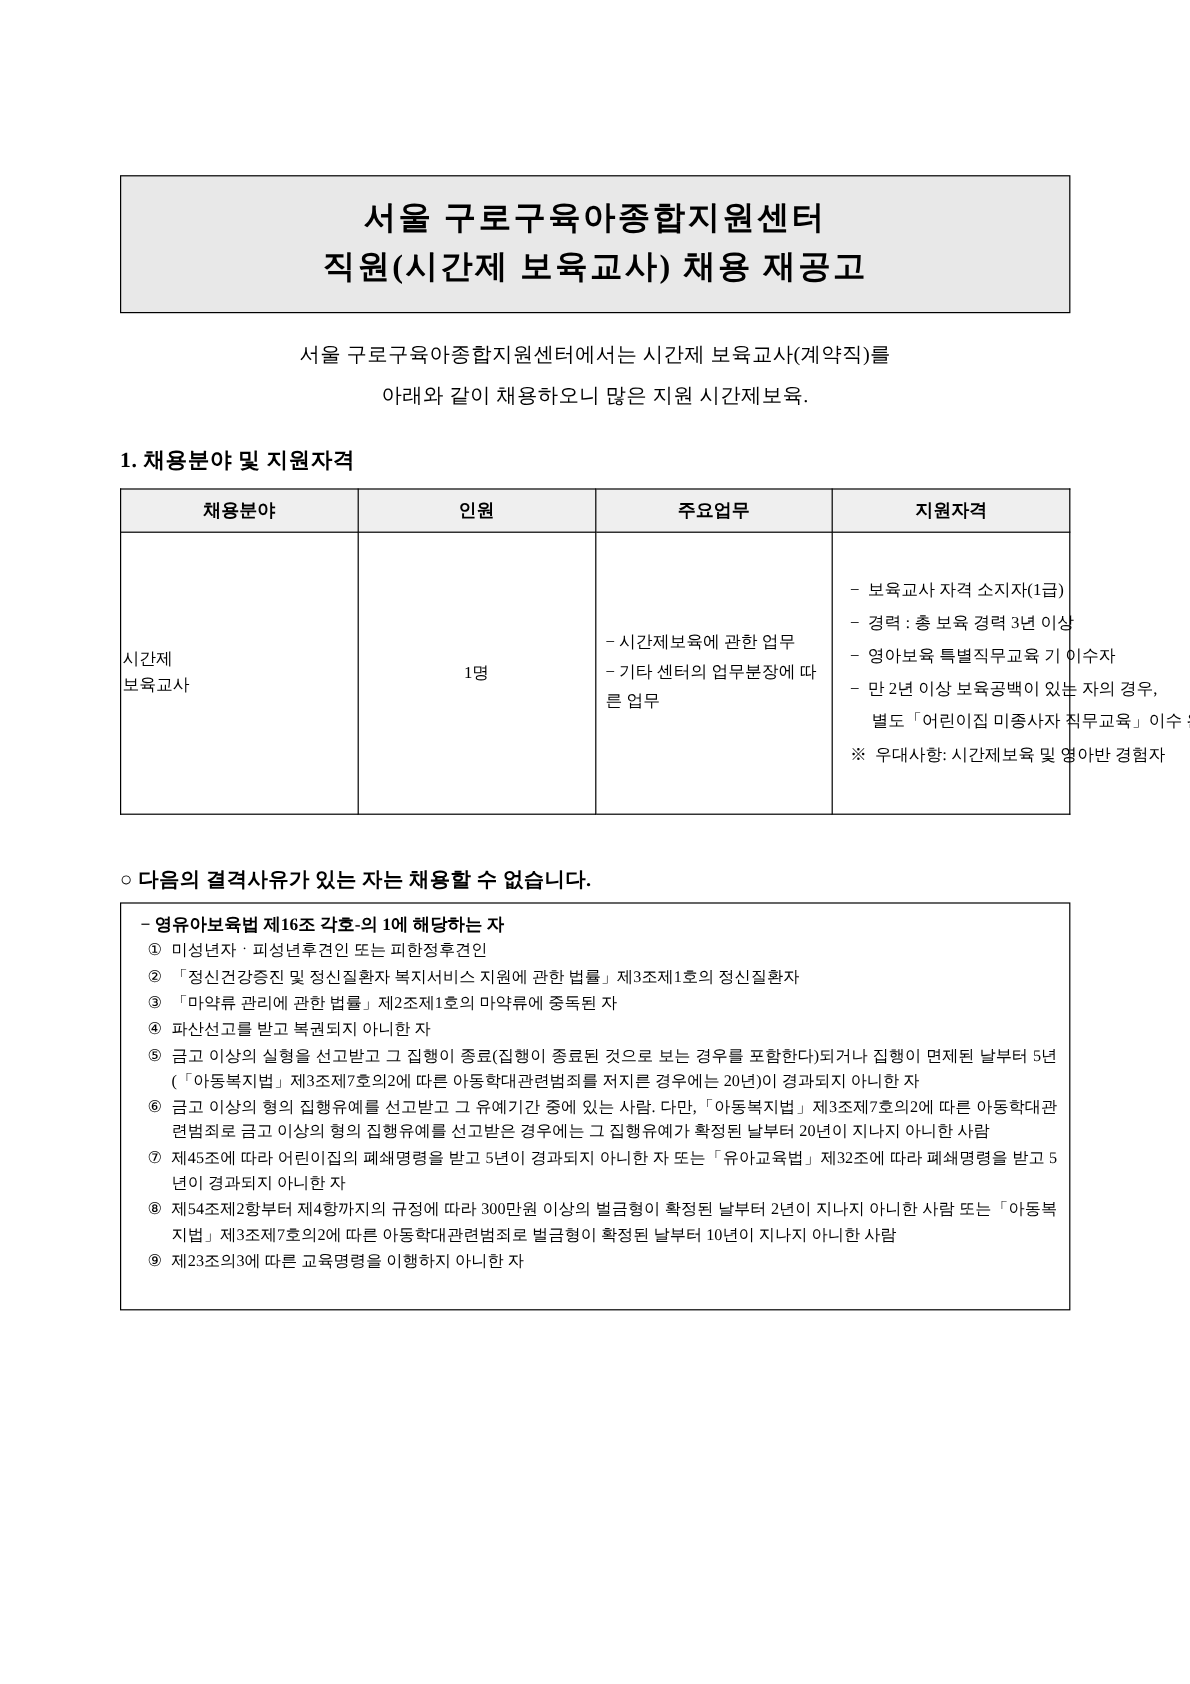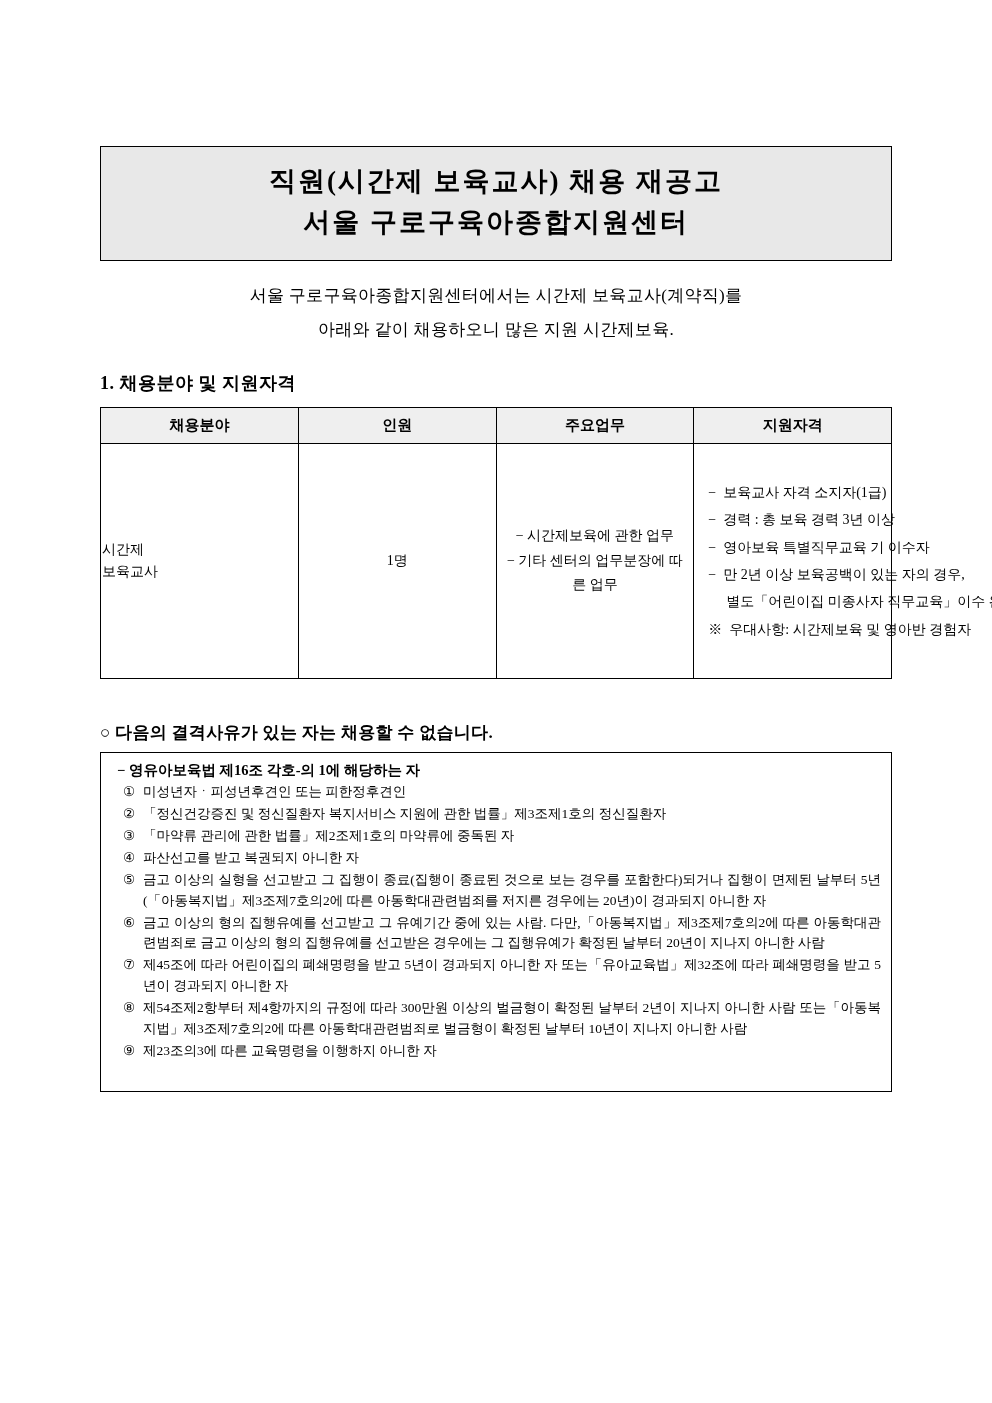"직원(시간제 보육교사) 채용 재공고" div.title-line { order: before "서울 구로구육아종합지원센터" -> after "서울 구로구육아종합지원센터" }
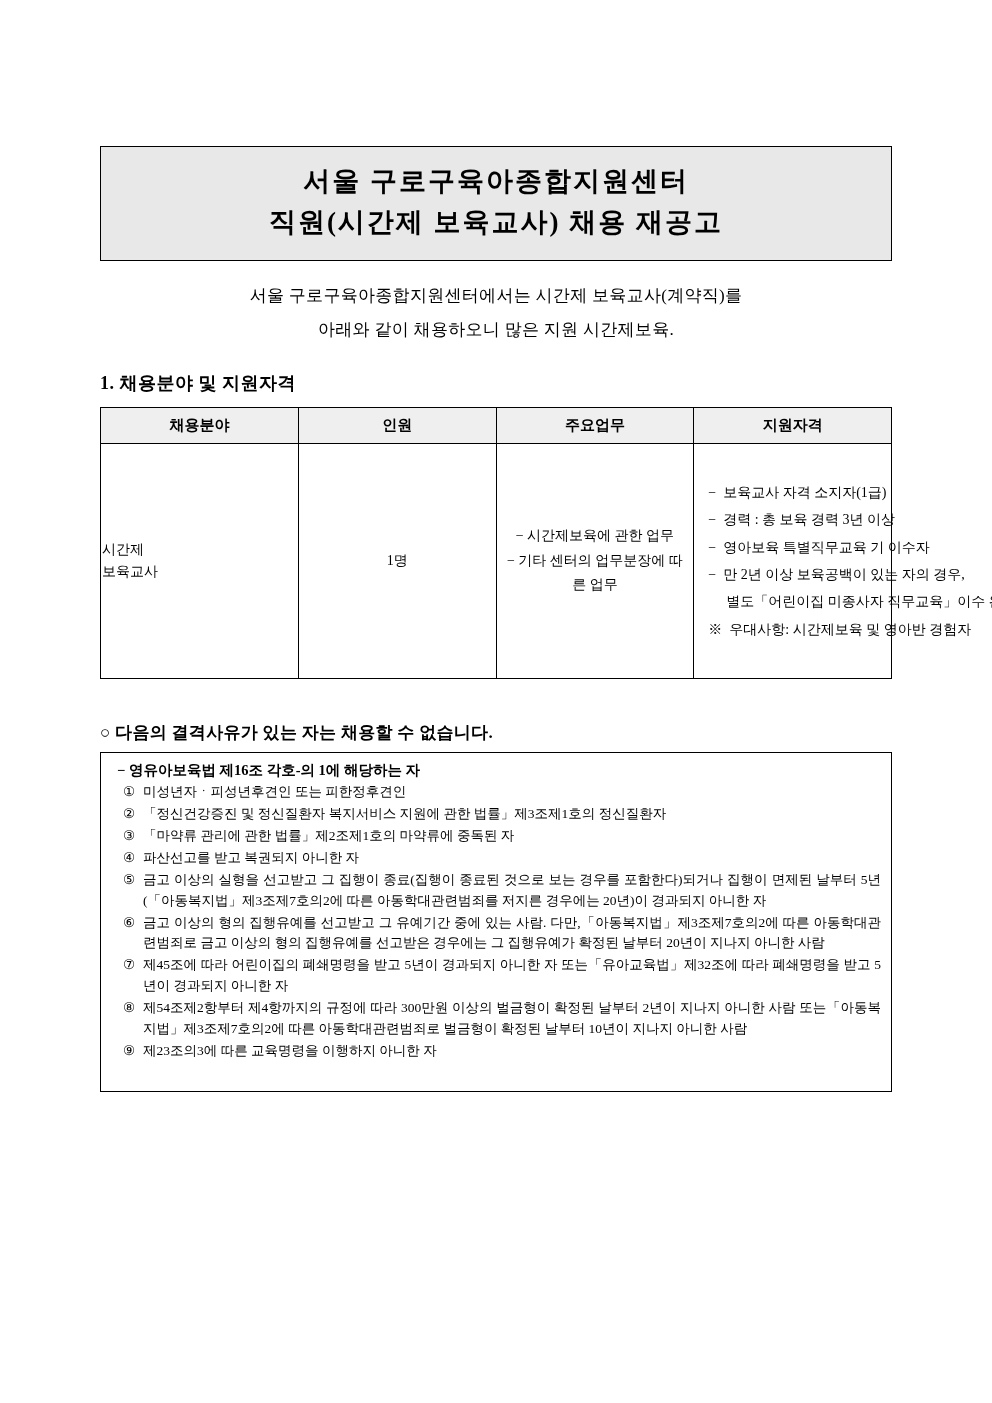"− 시간제보육에 관한 업무" td.c-duty { text-align: center -> none }
